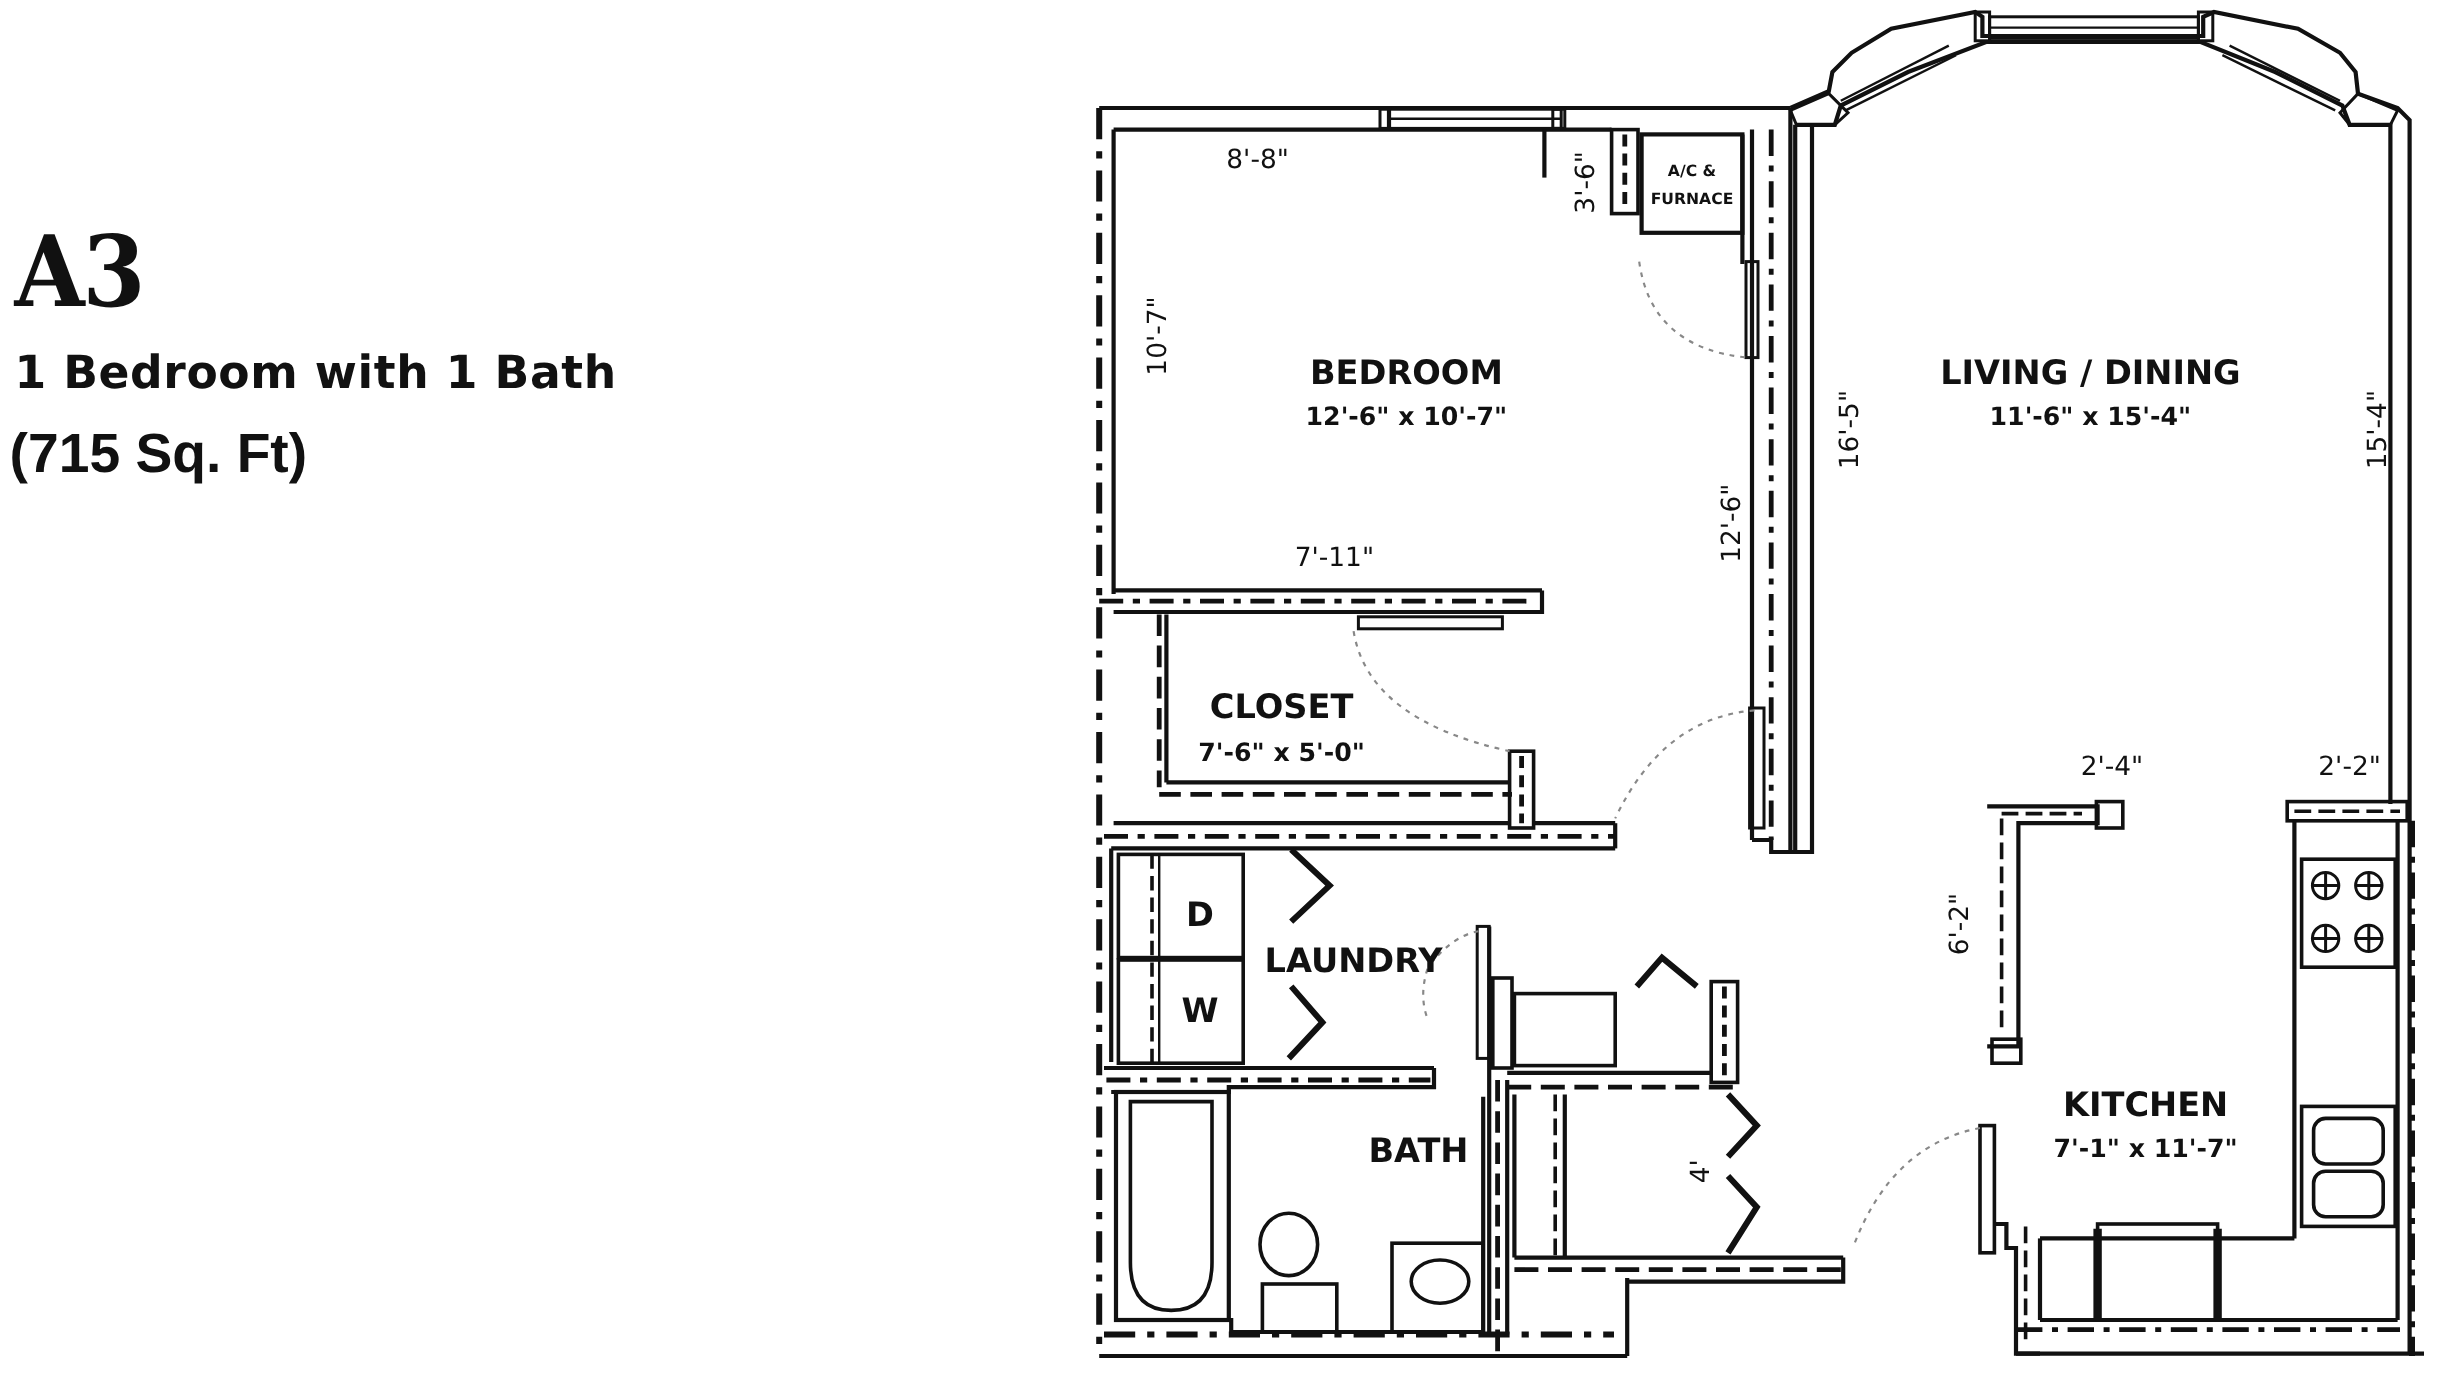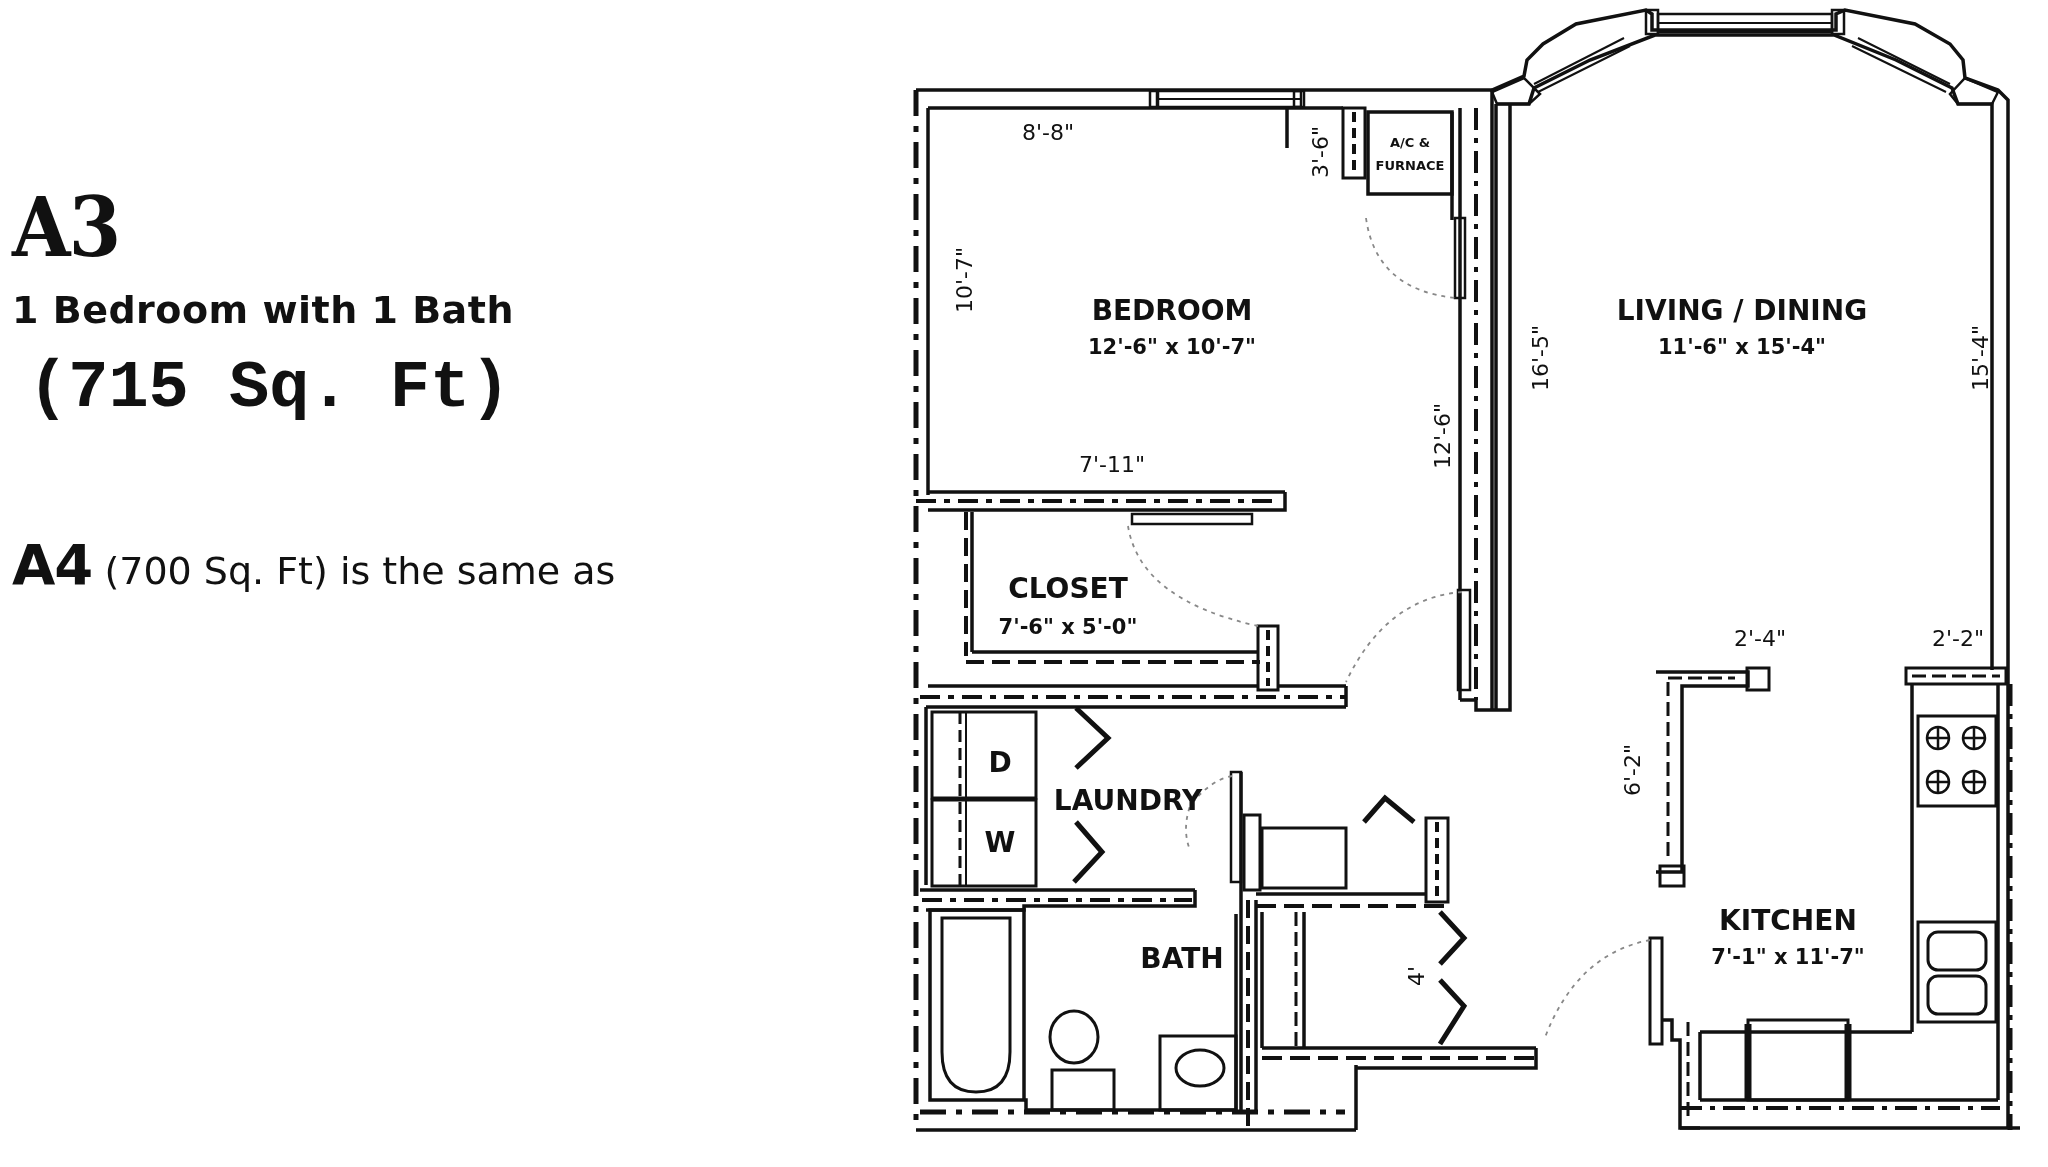"(715 Sq. Ft)" .unit-sqft { font-family: Liberation Mono, monospace -> Liberation Sans, sans-serif; font-size: 67px -> 46px; left: 28px -> 8px }
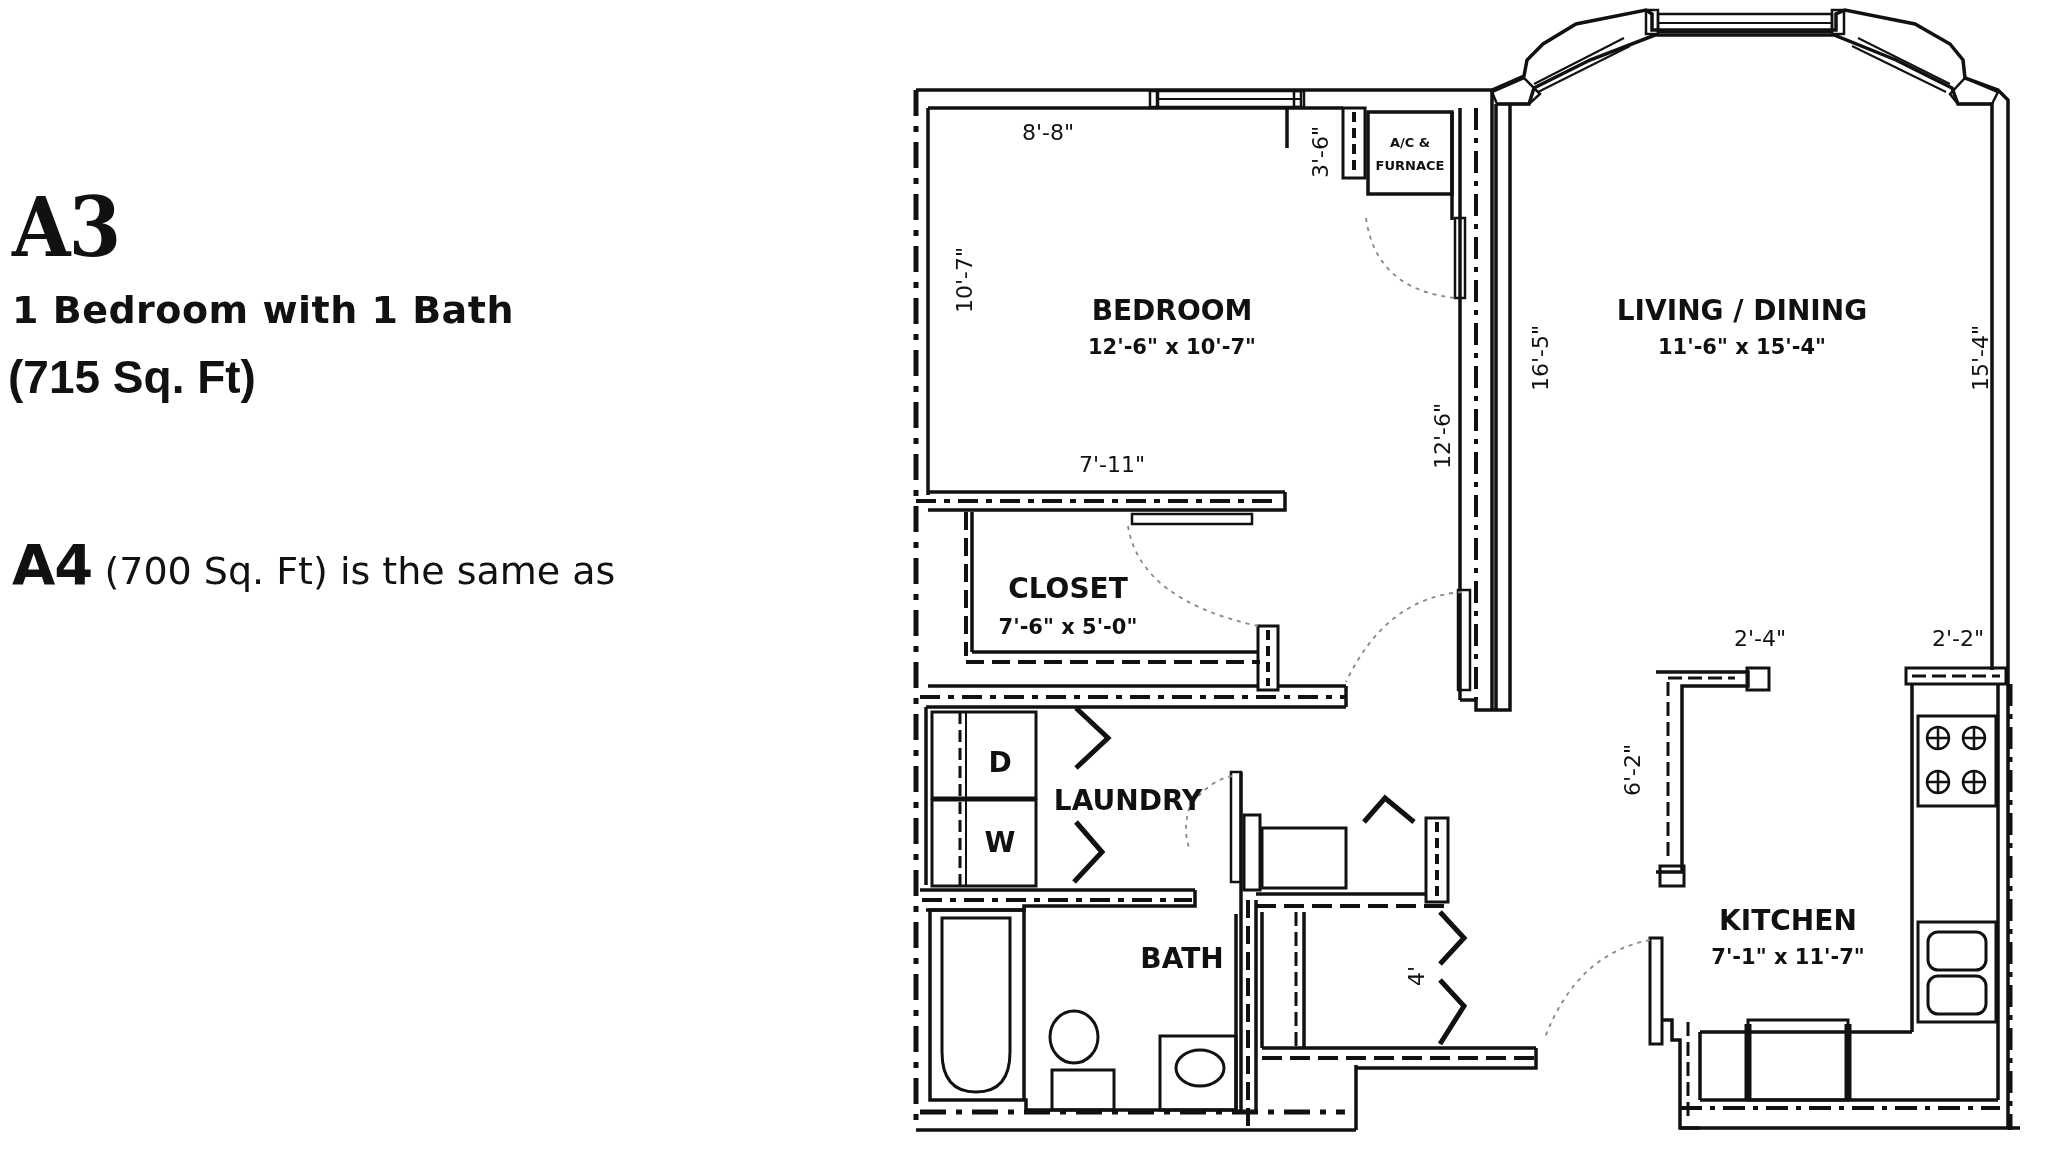"A4 (700 Sq. Ft) is" div { html: <div><span>A4</span><span> (700 Sq. Ft) is the same as</span></div> -> none }
